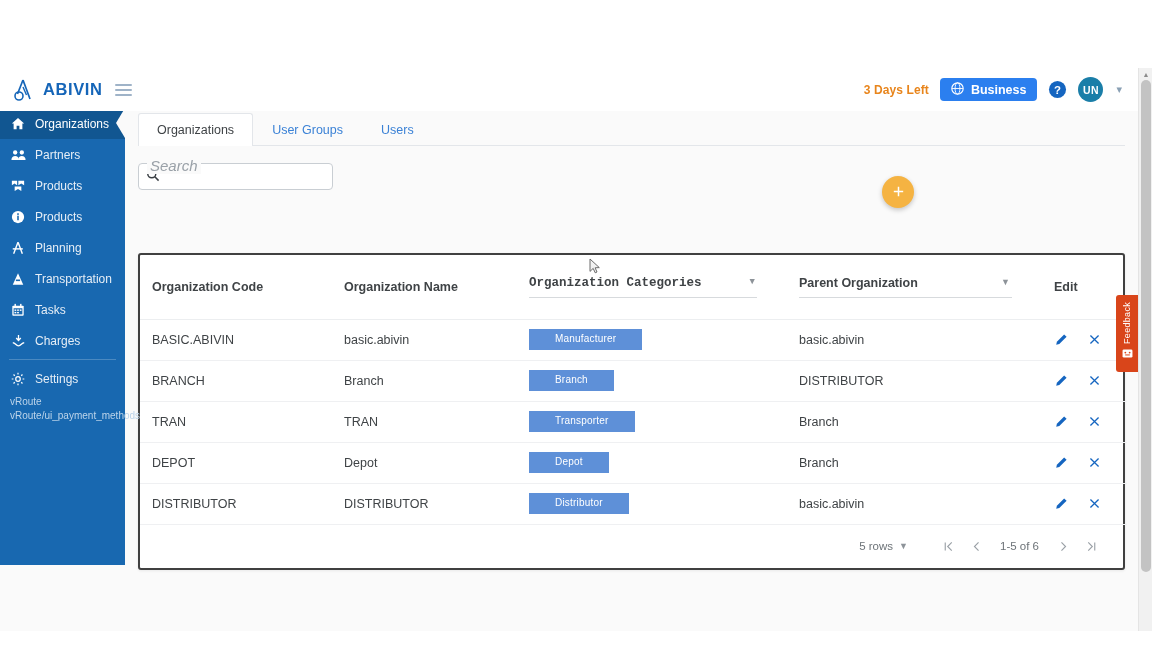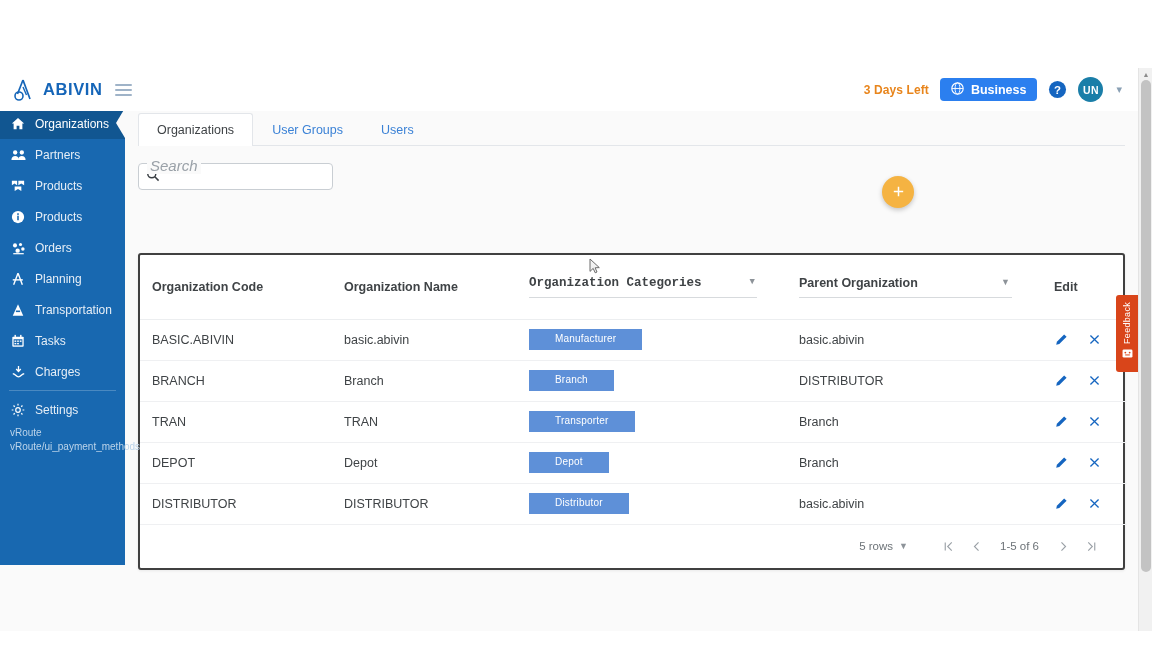"Orders" div.nav-item { html: <div> <span> <svg> <circle></circle> <circle></circle> <circle></circle> <circle></circle> <path></path> </svg> </span> <span>Orders</span> </div> -> none }
